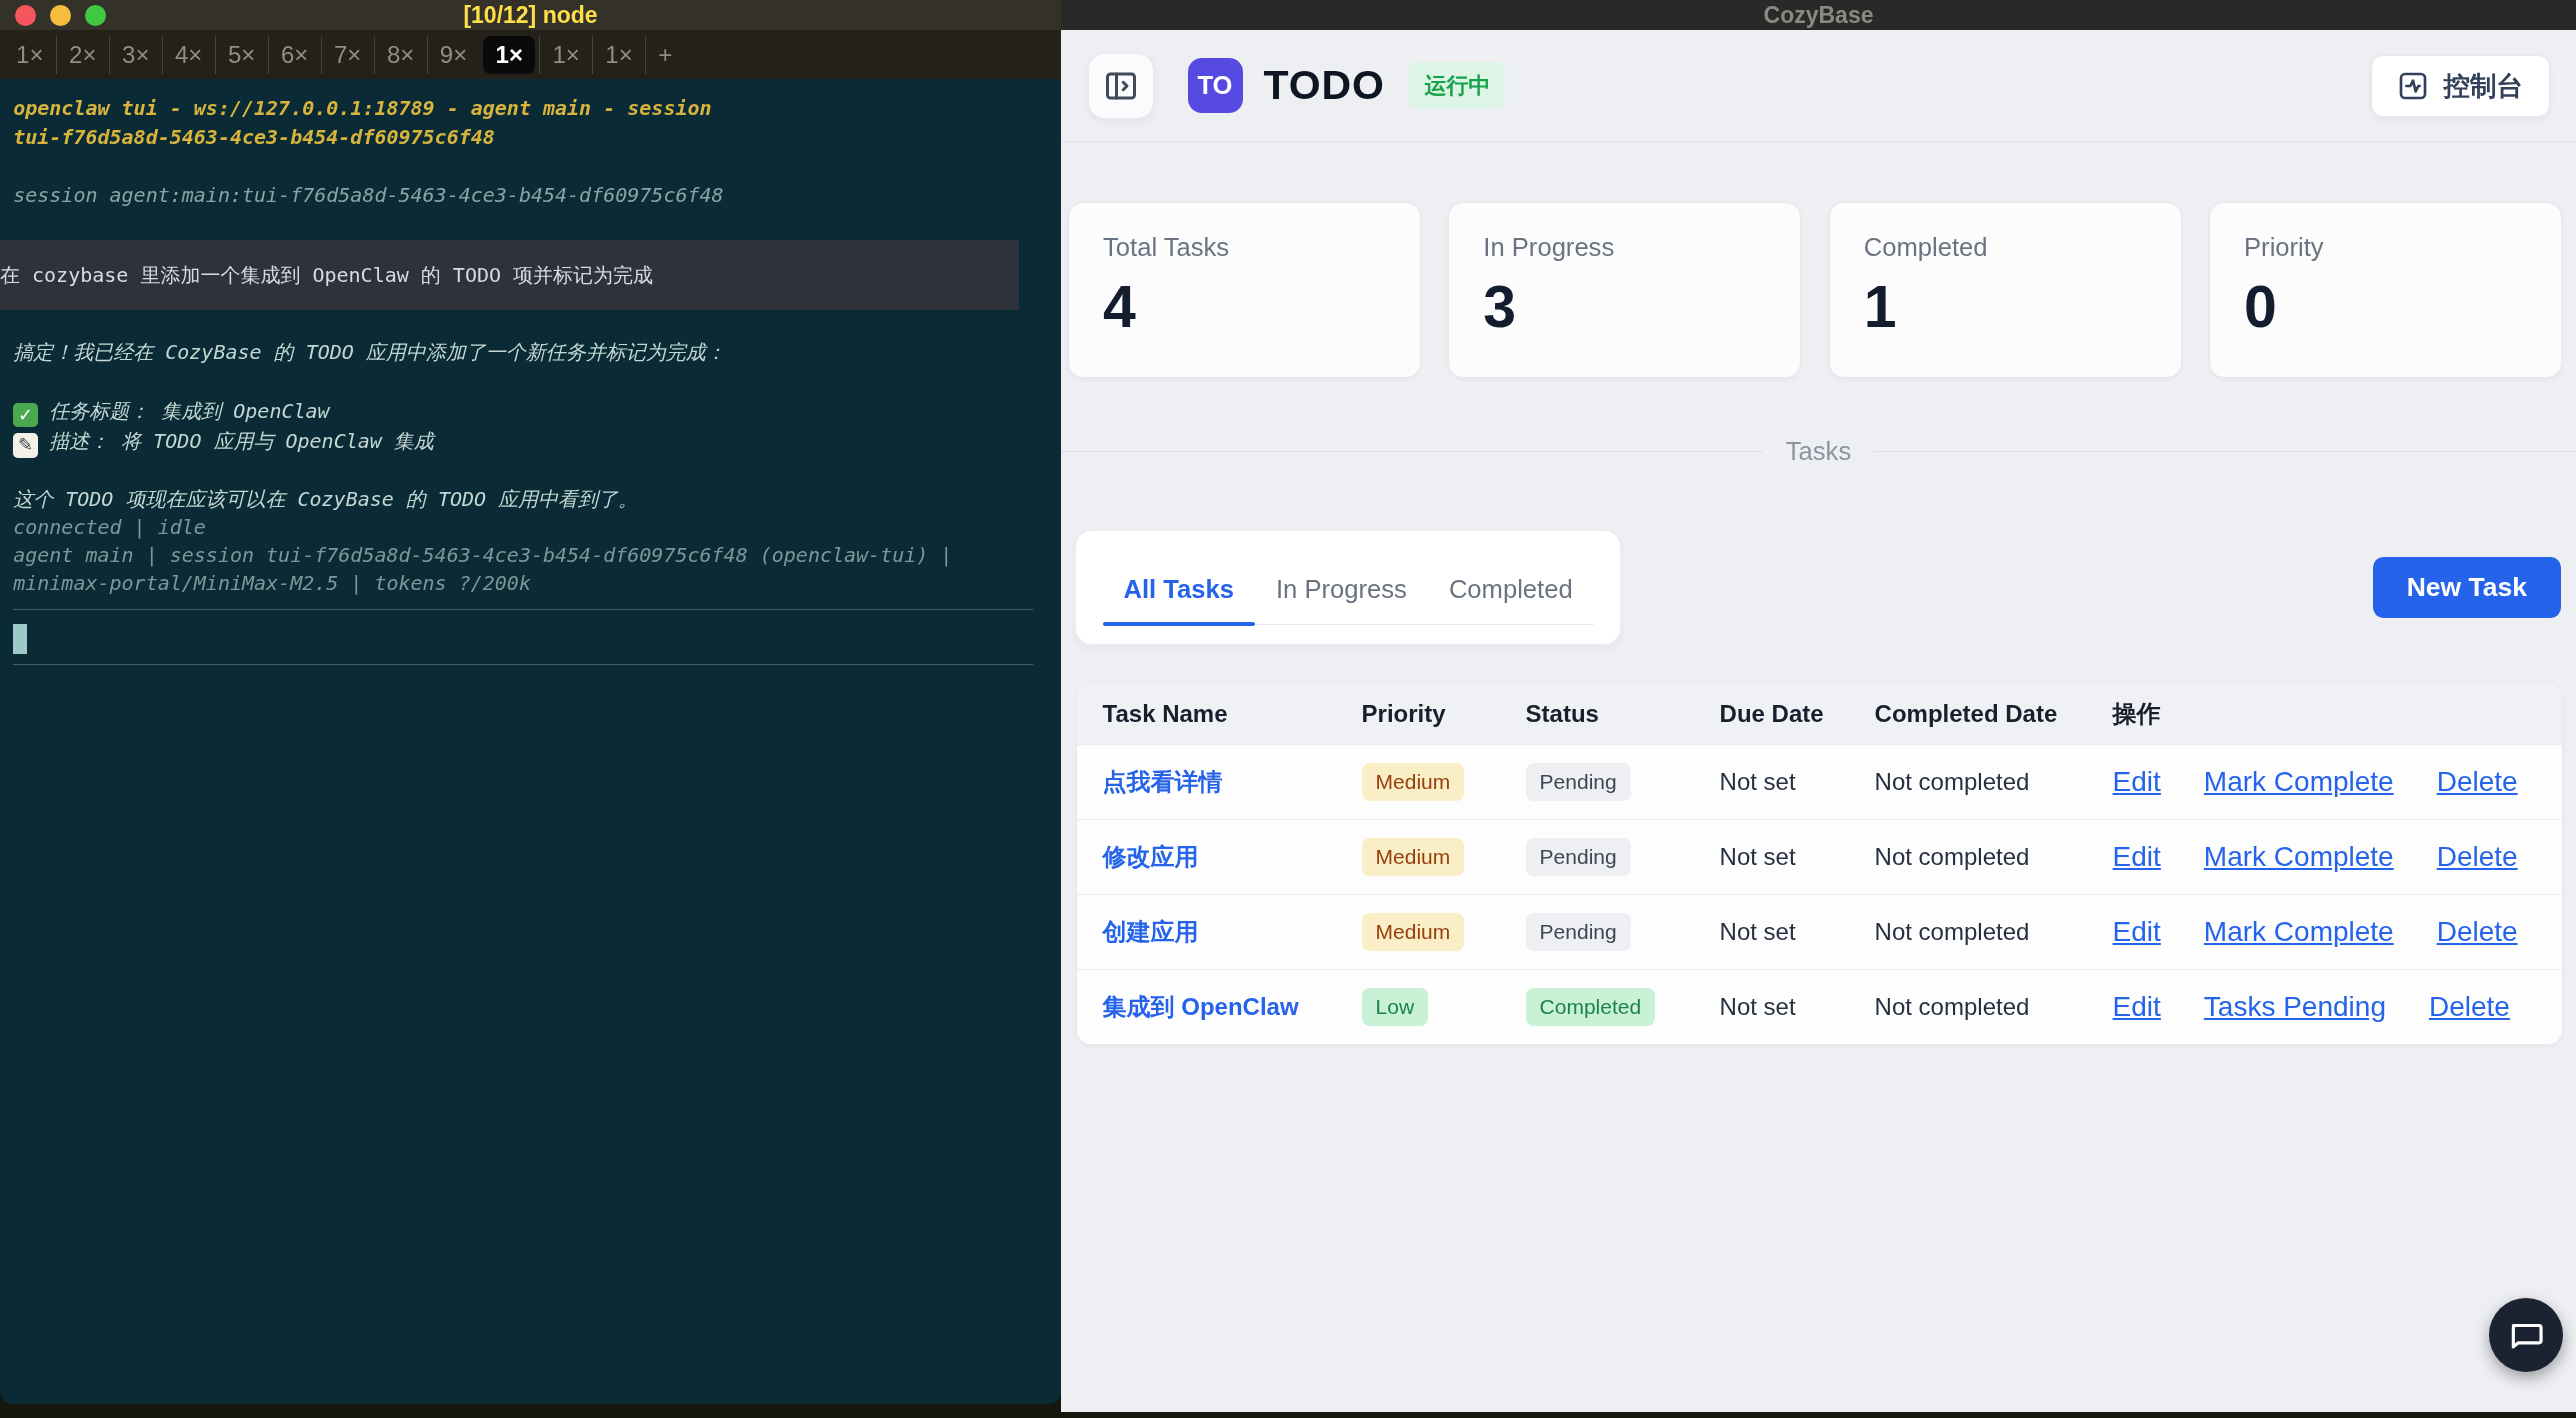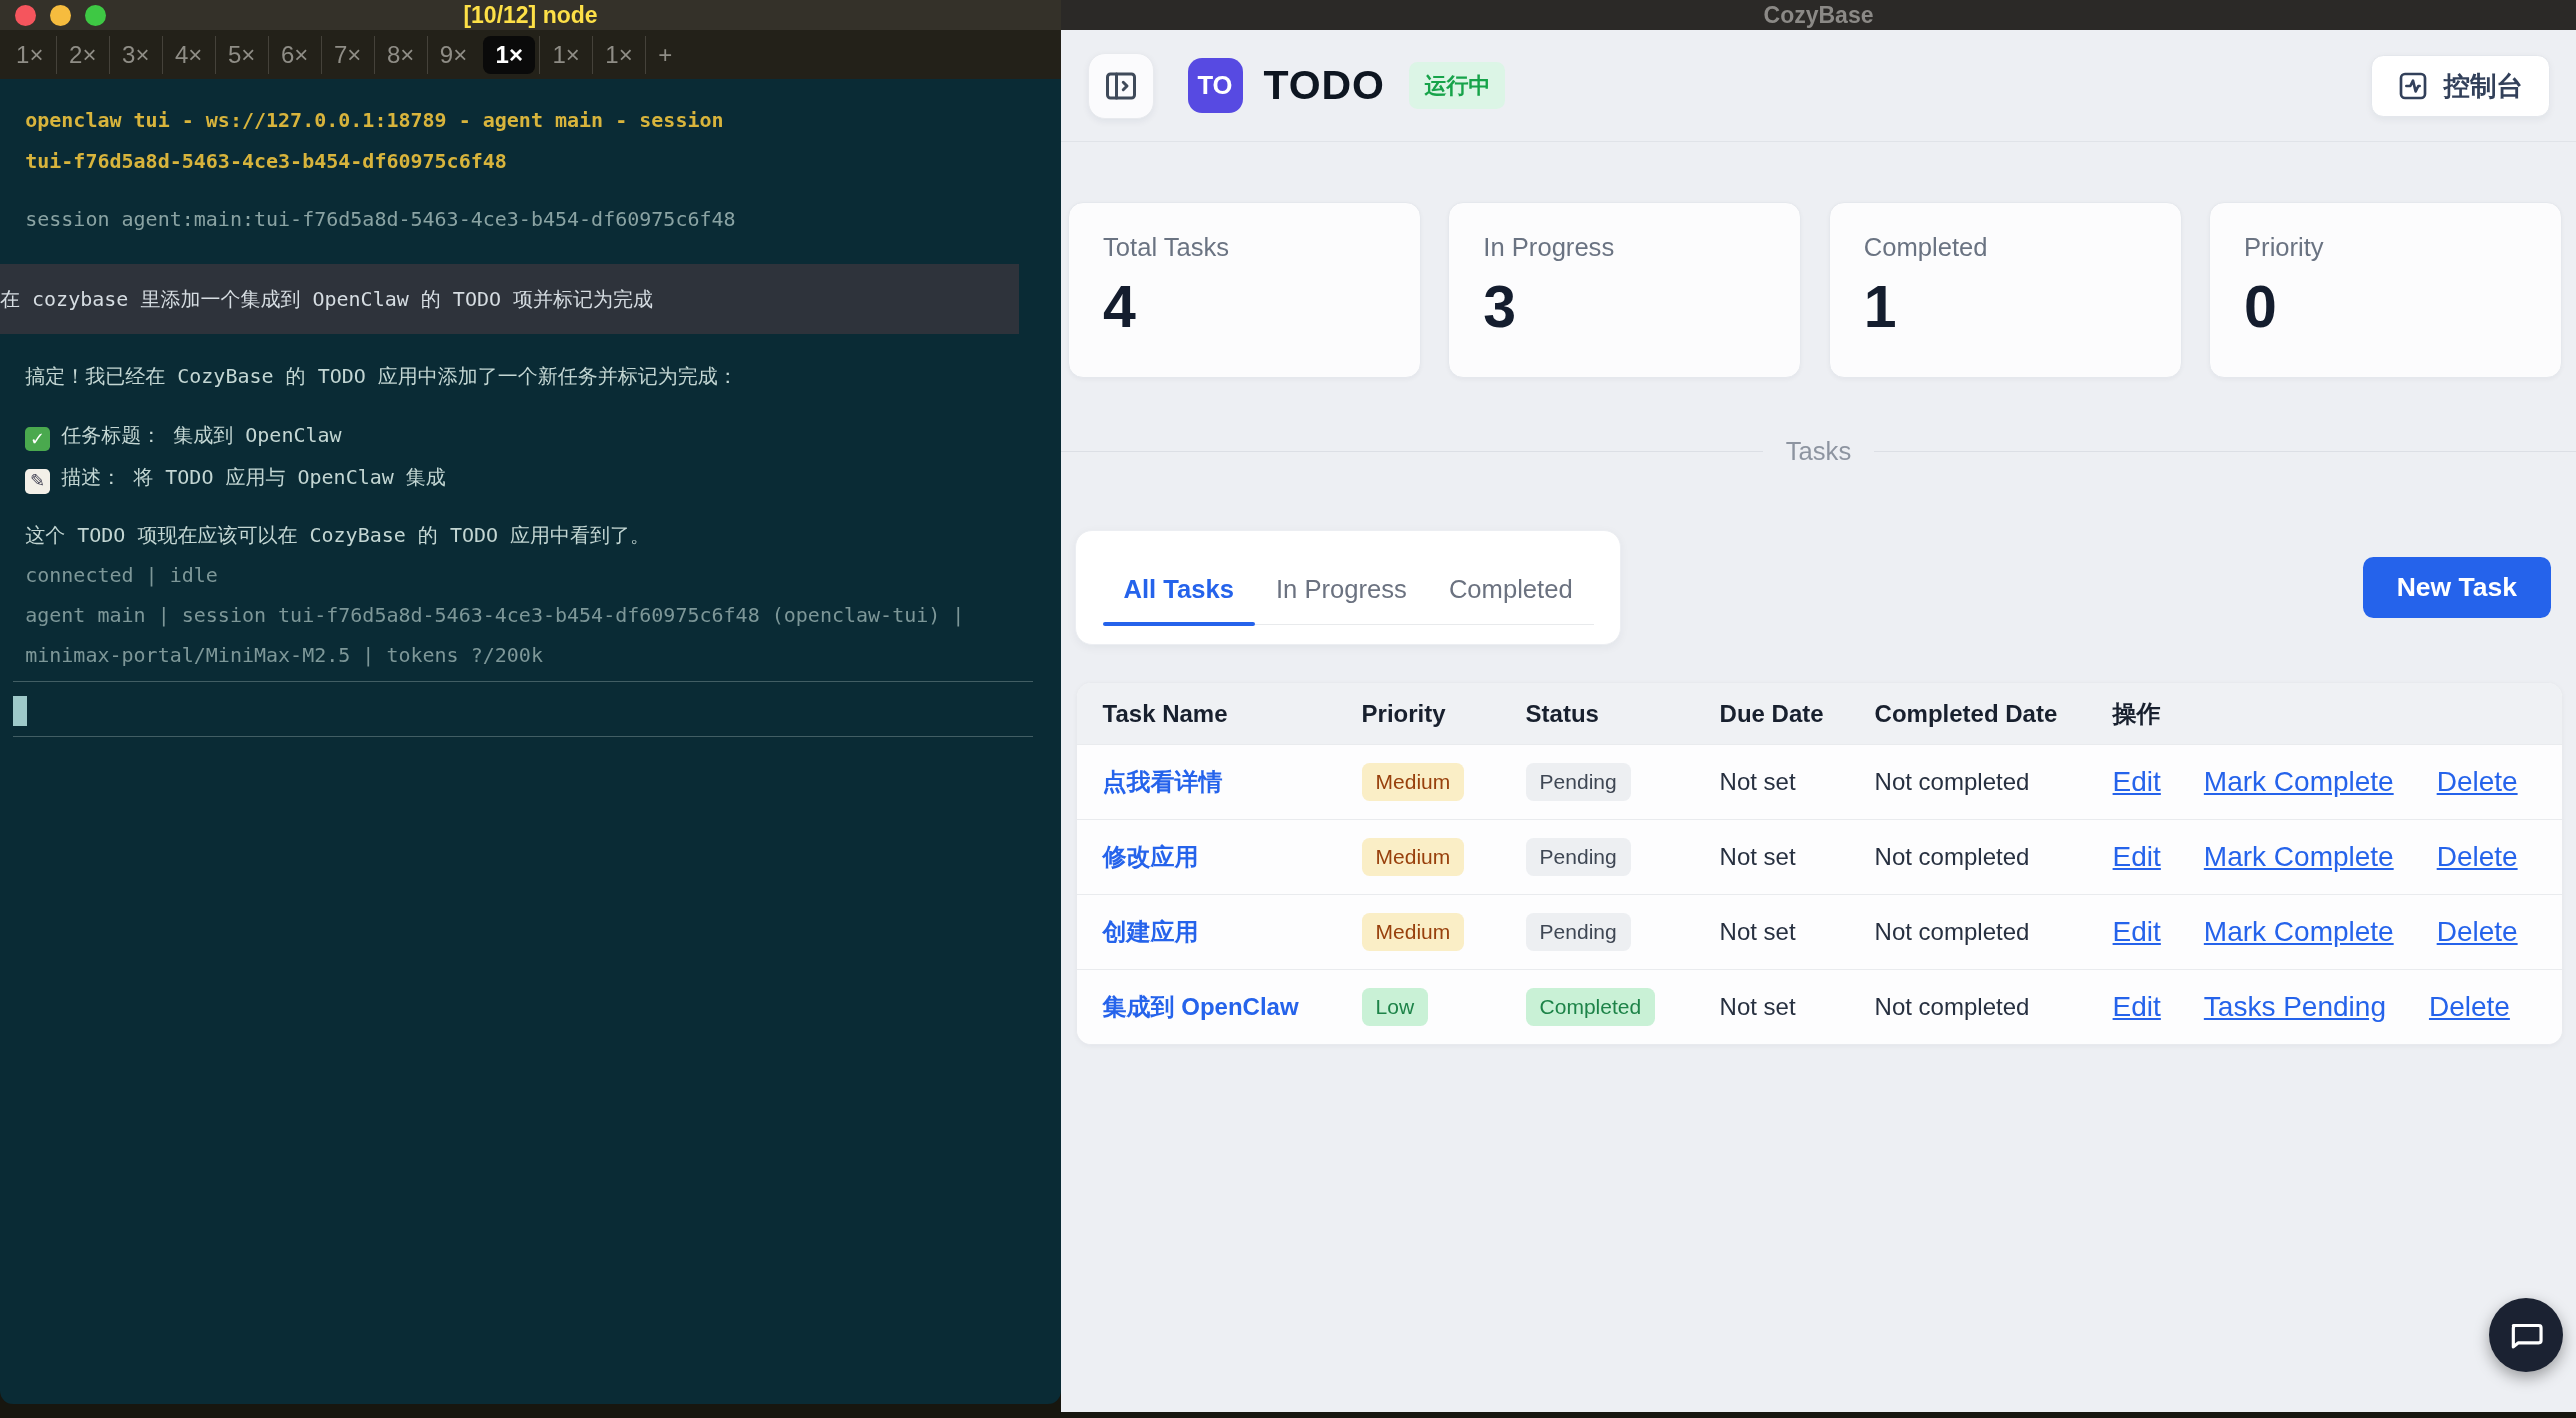"openclaw tui - ws://127.0.0.1:18789 -" .term-body p { font-style: none -> italic; margin: 12px -> 0 }
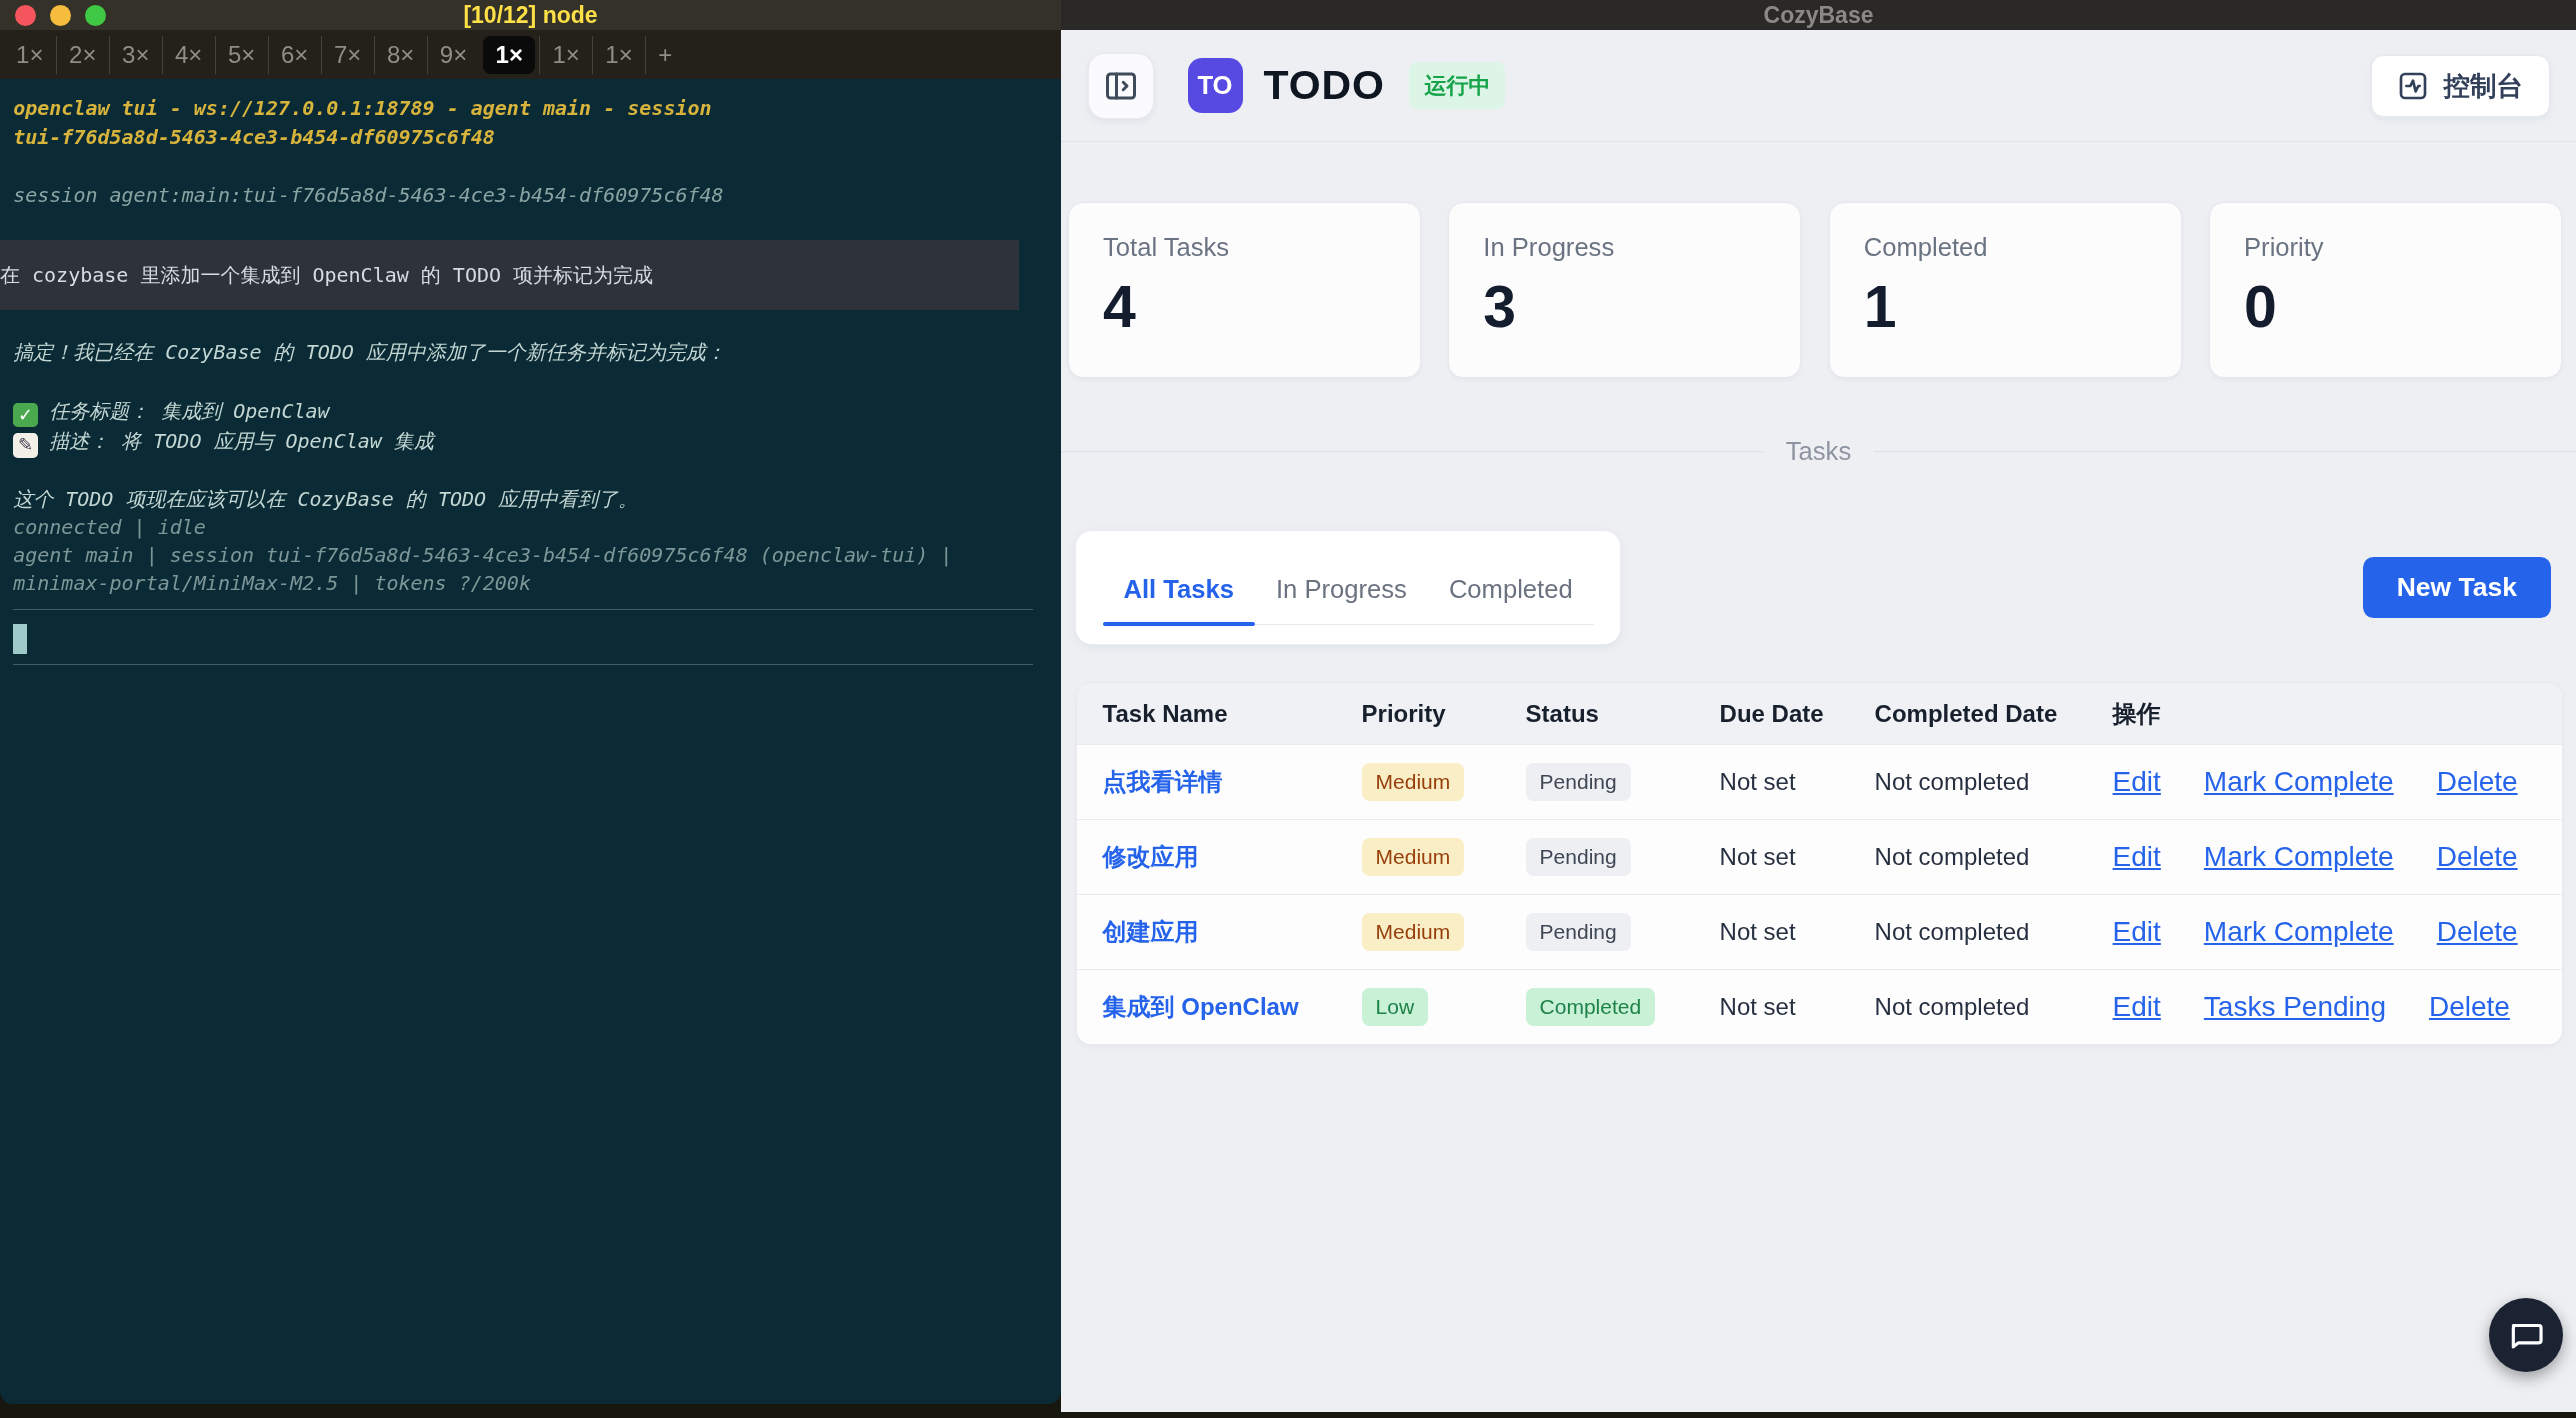"All Tasks" .tabs-row { padding: 0 25px 0 14px -> 0 15px 0 14px }
